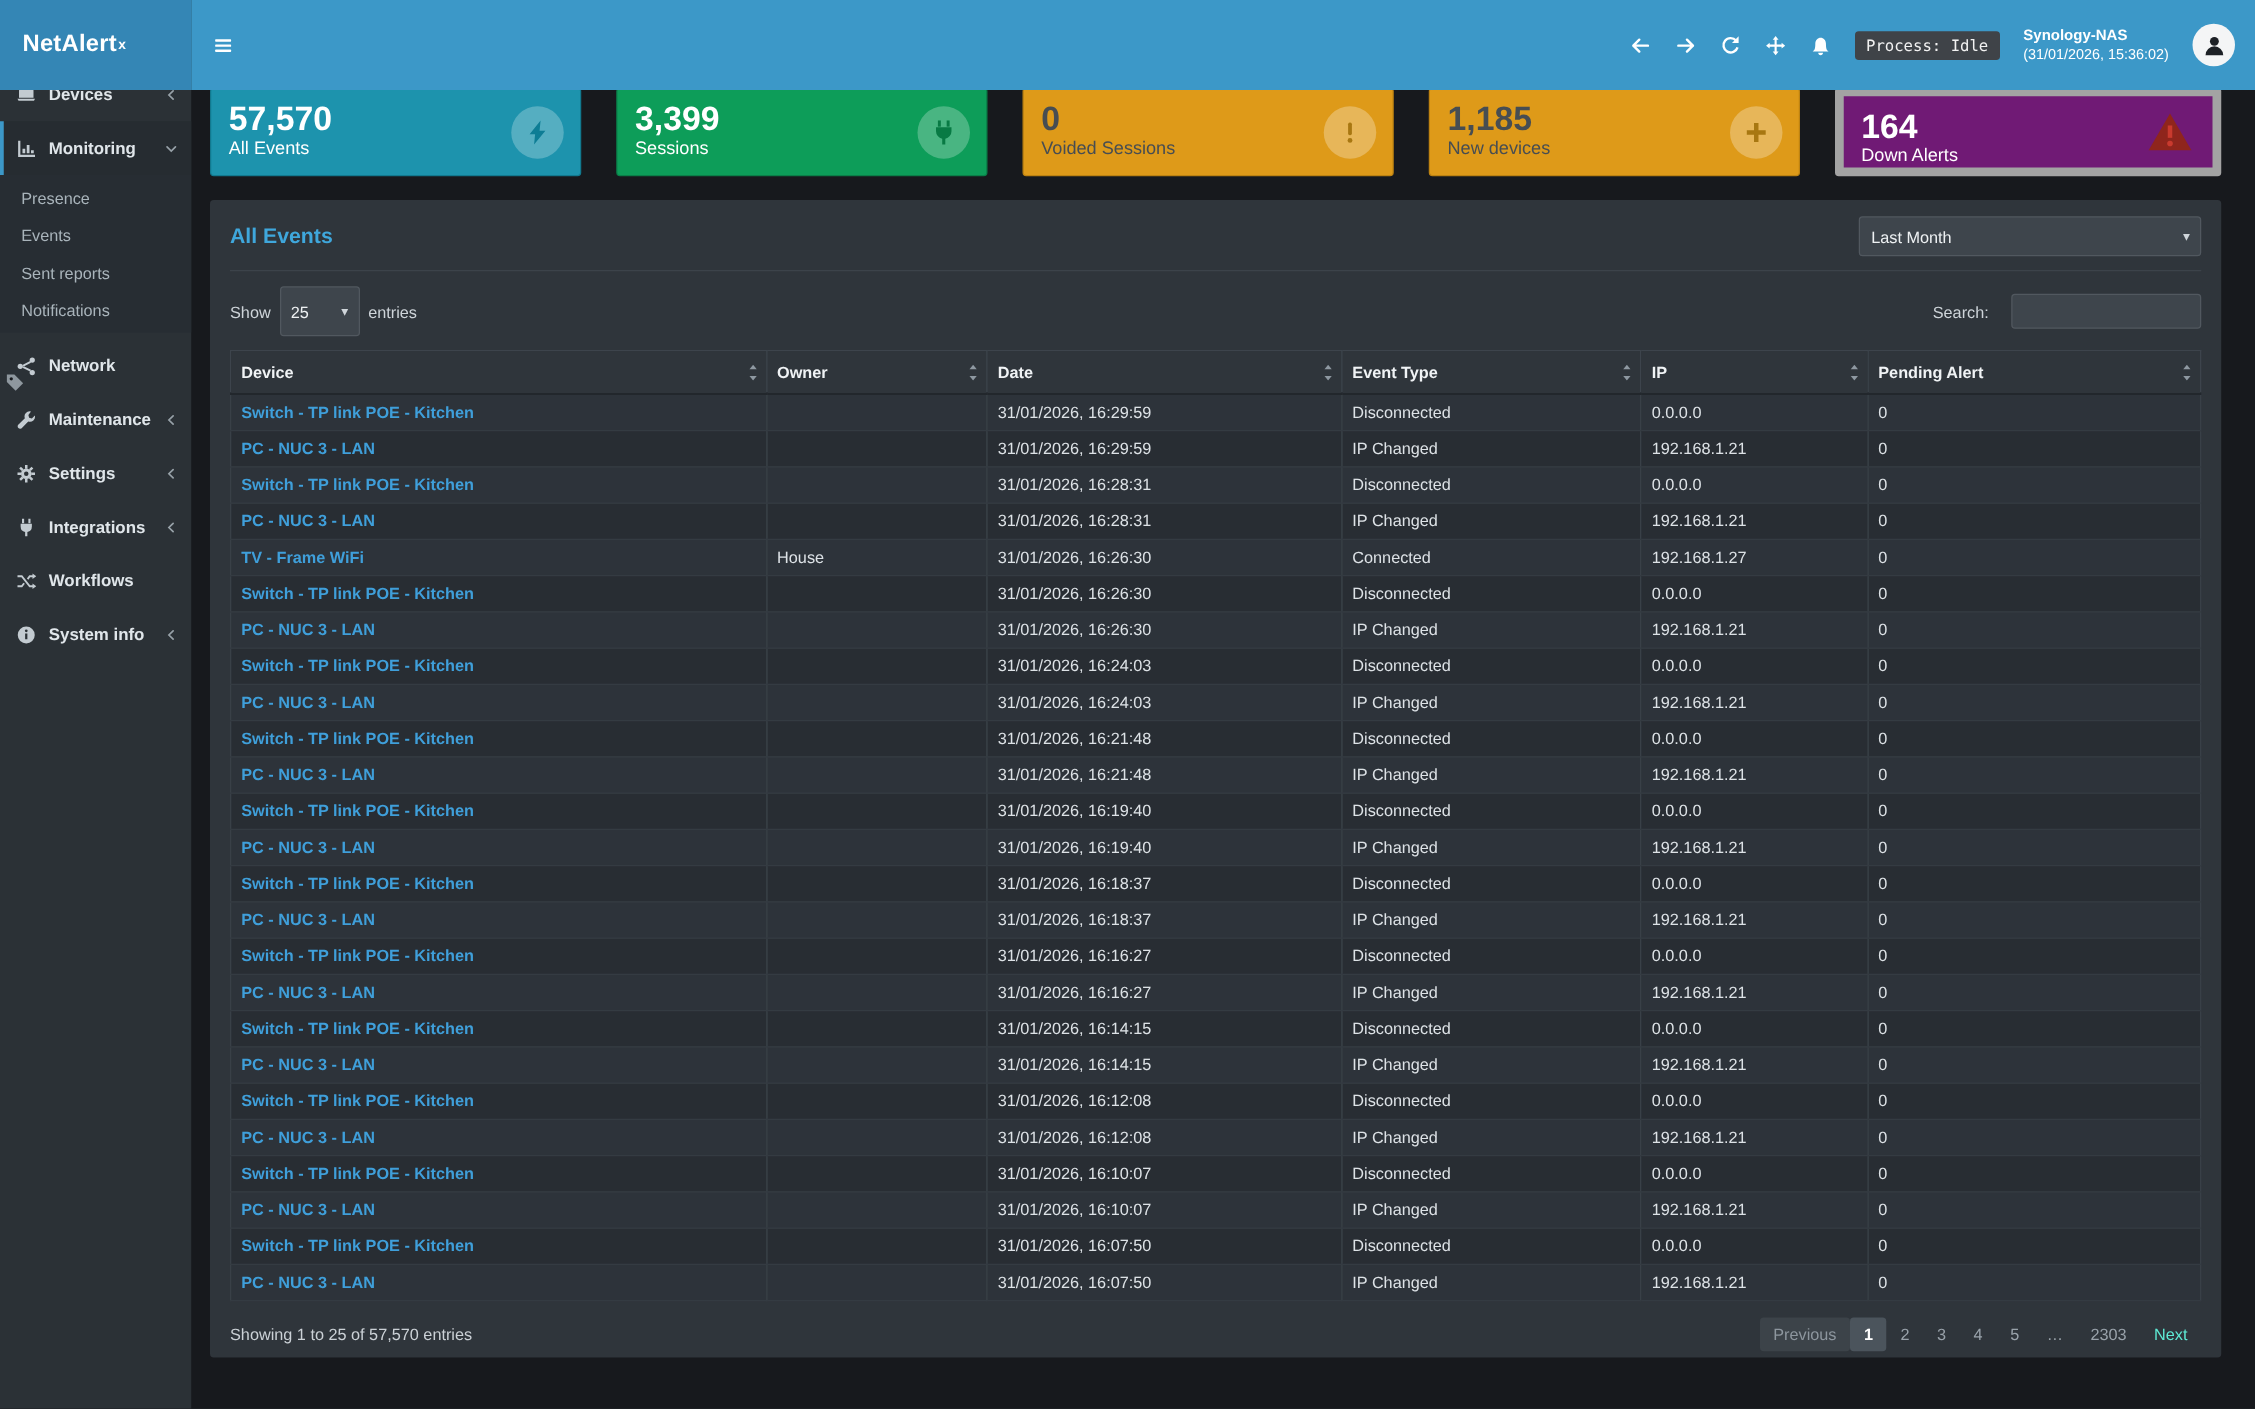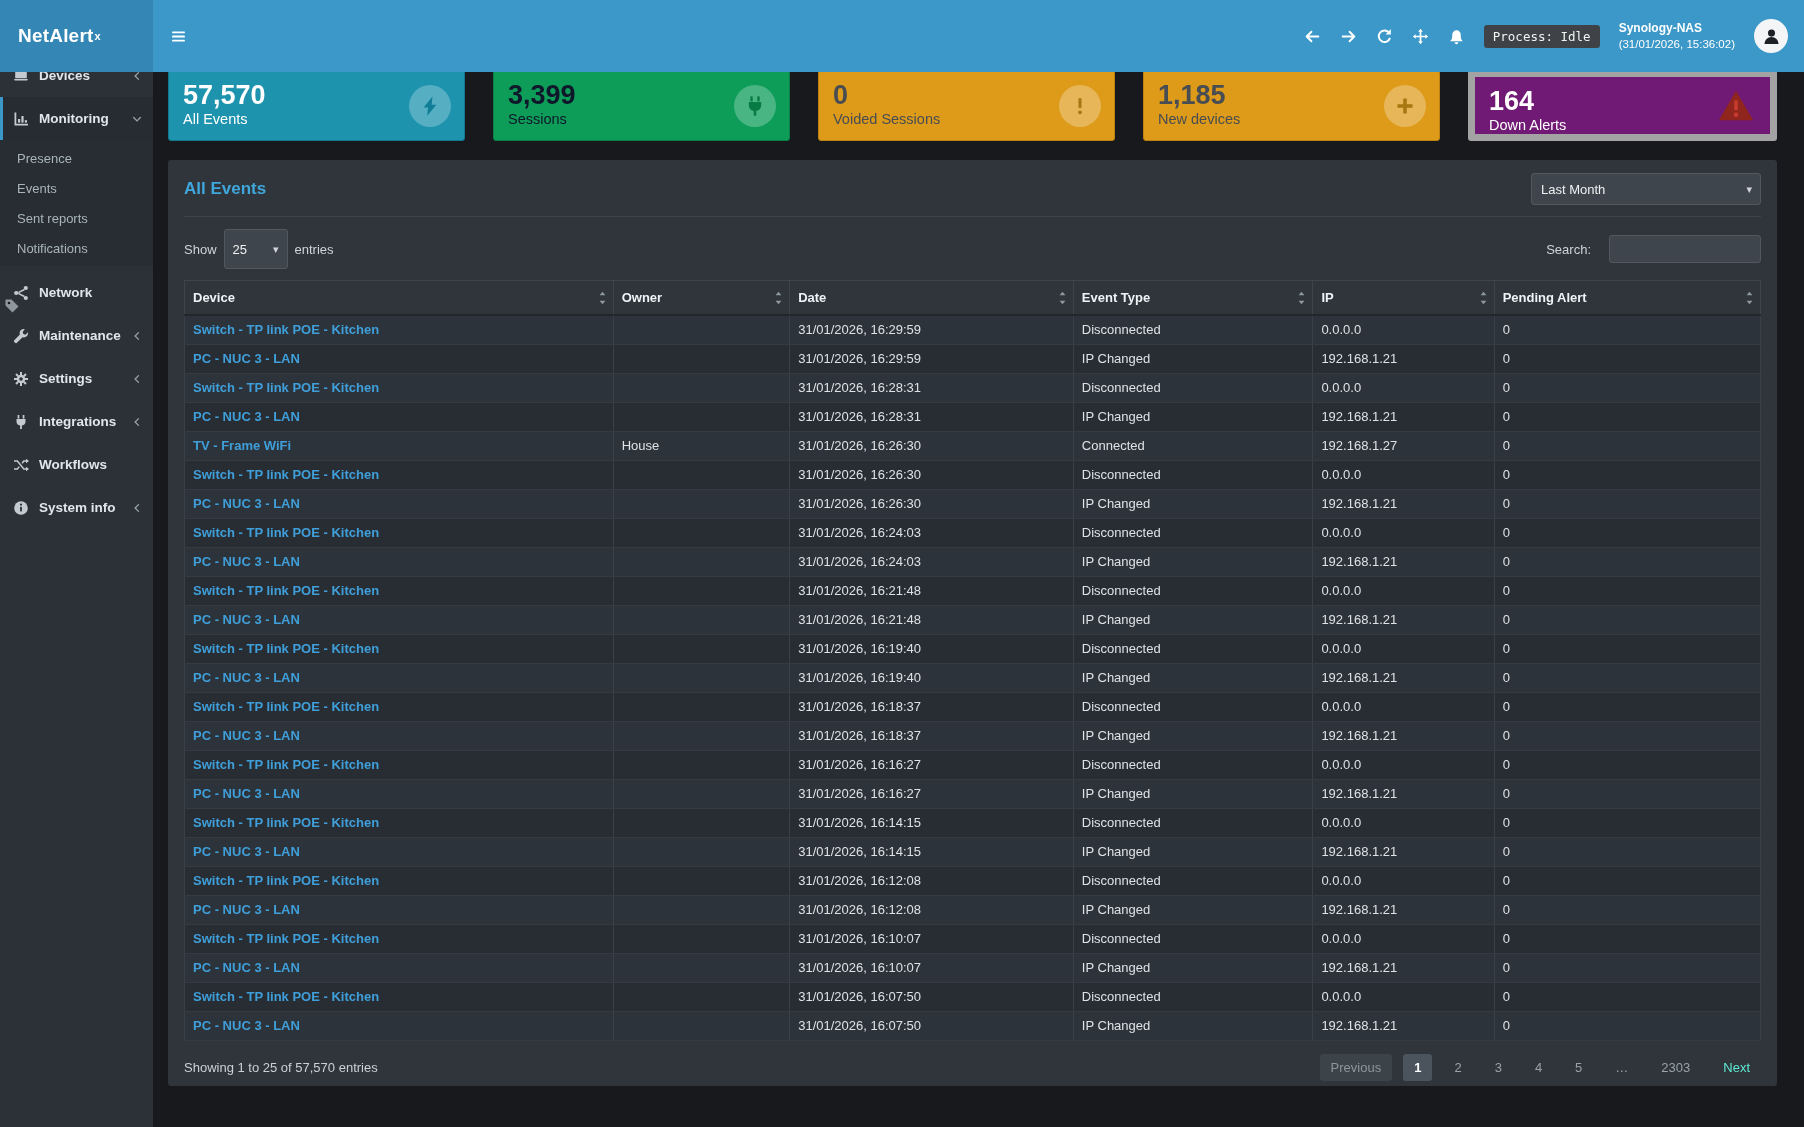"3,399" .card-green { color: #0f172a -> #ffffff }
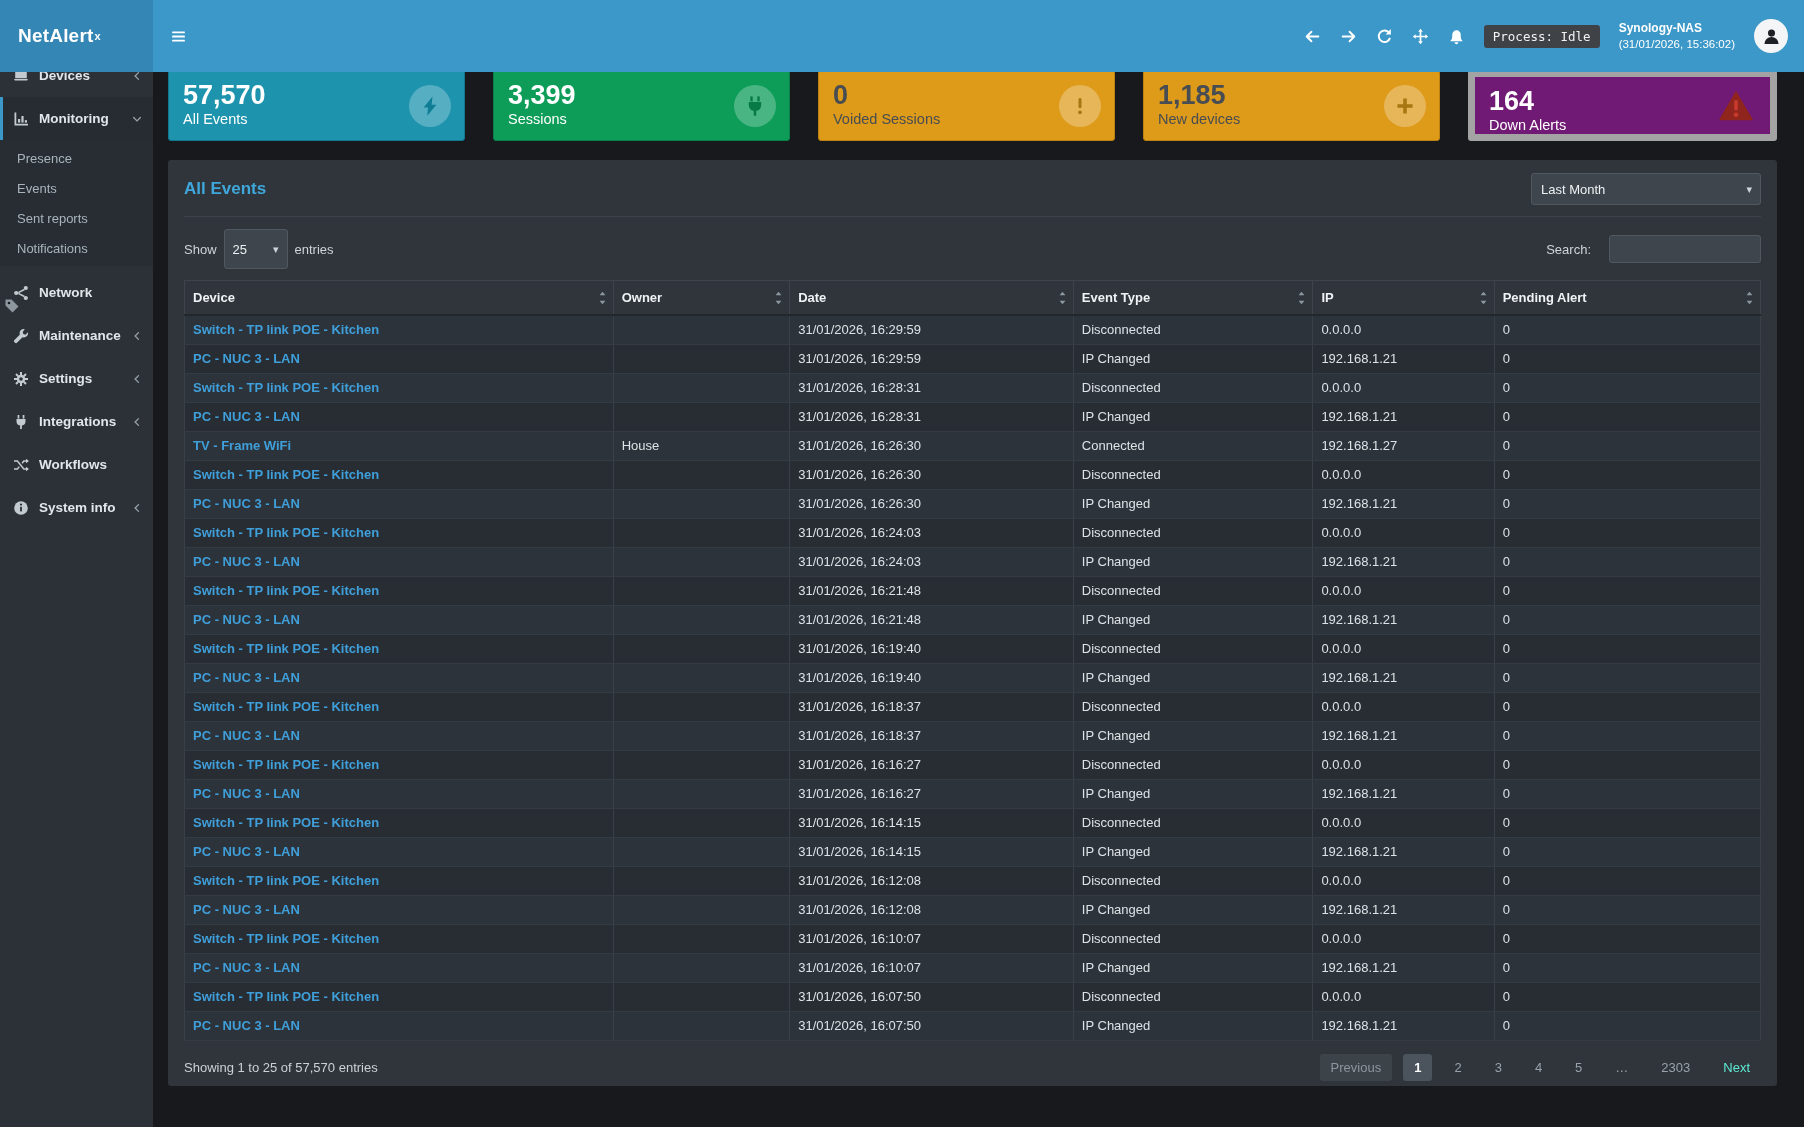"Last Month" .period-select select { width: 230px -> 274px }
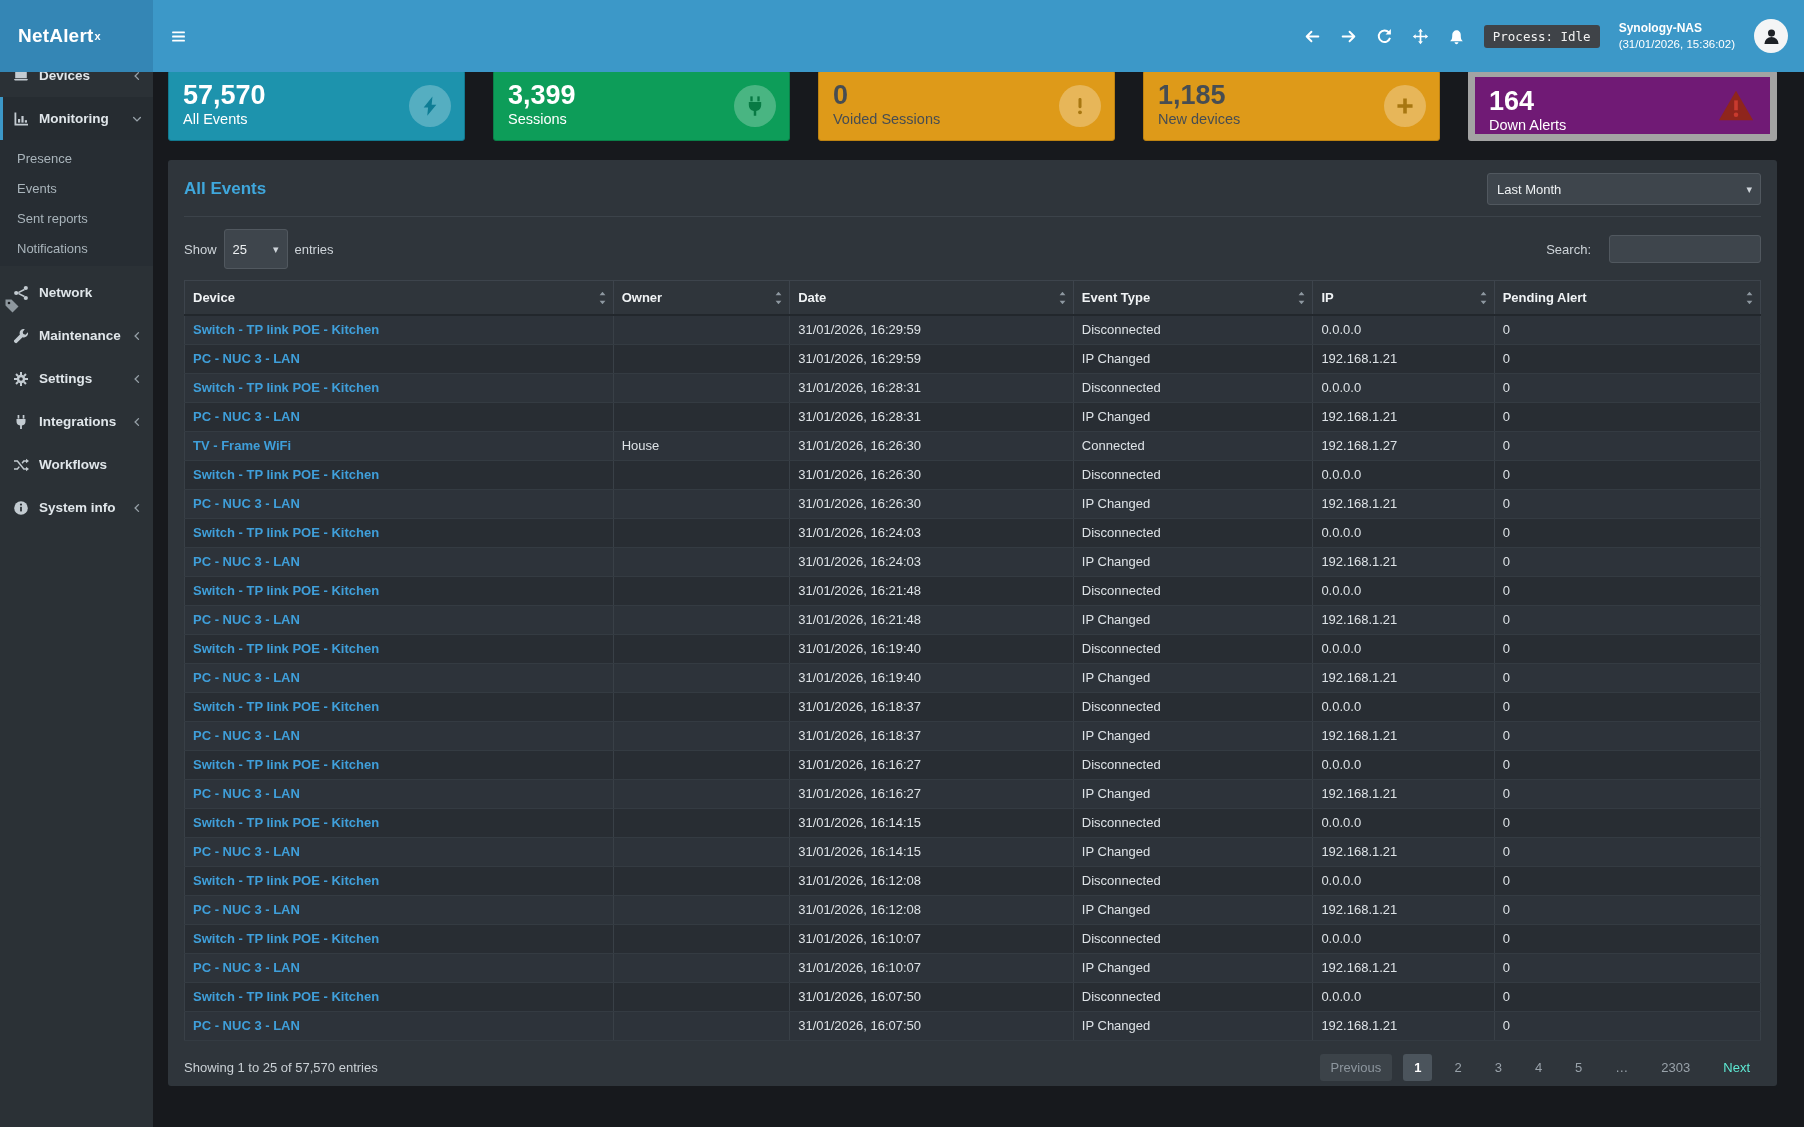"Previous" .pagination { gap: 11px -> 0 }
